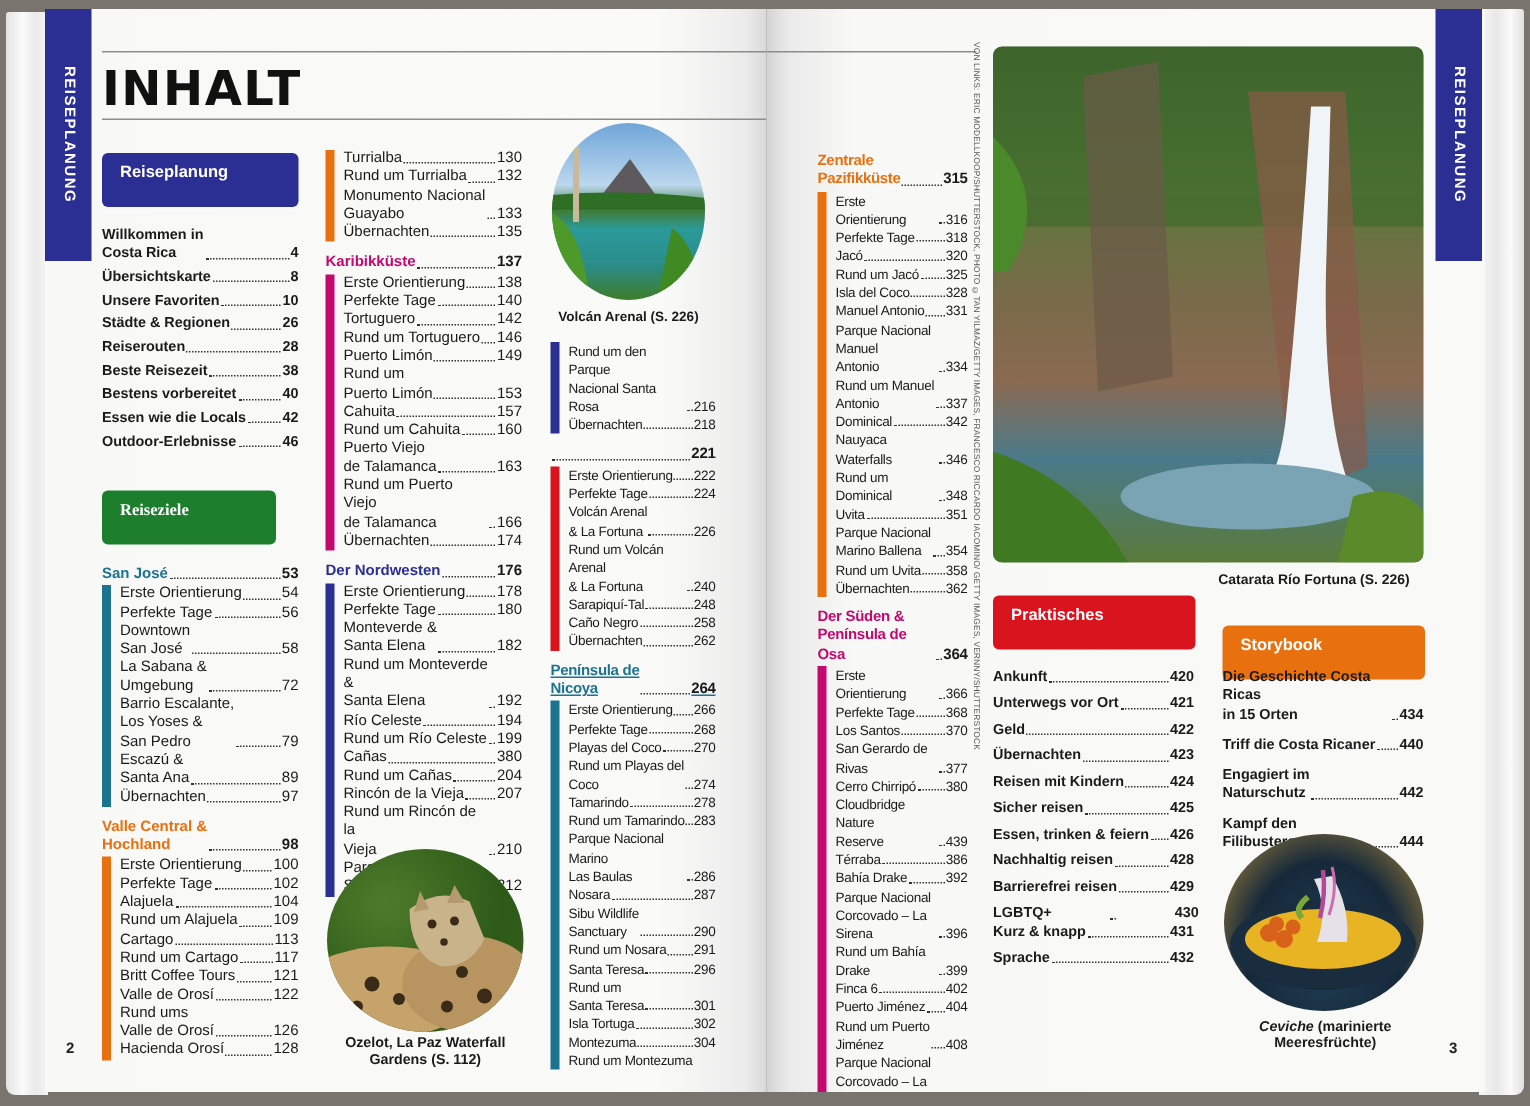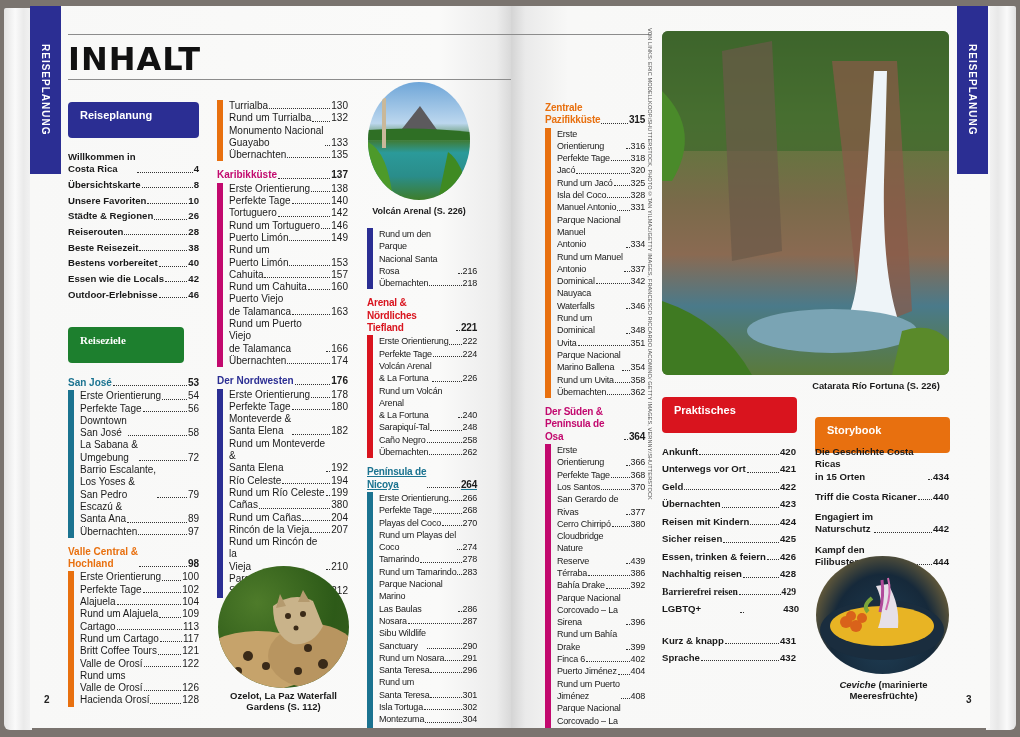"Arenal & Nördliches" span.lbl { html: <span>Arenal &amp; Nördliches Tiefland</span> -> none }
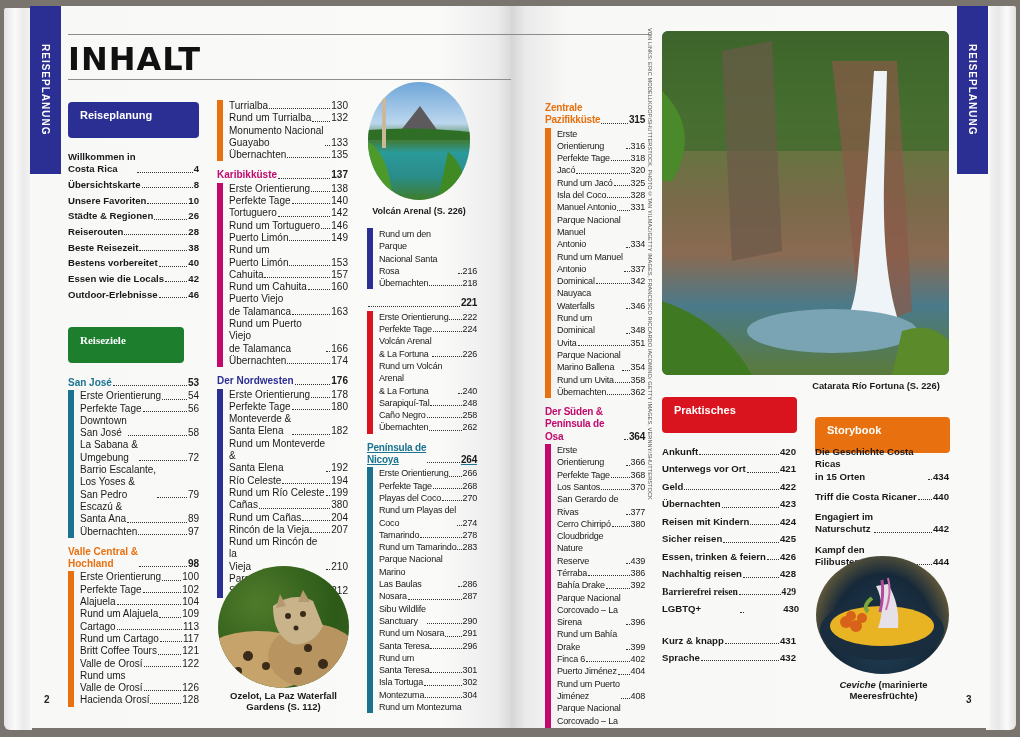"Barrierefrei reisen" div.main-entry { font-family: Liberation Serif, serif -> none }
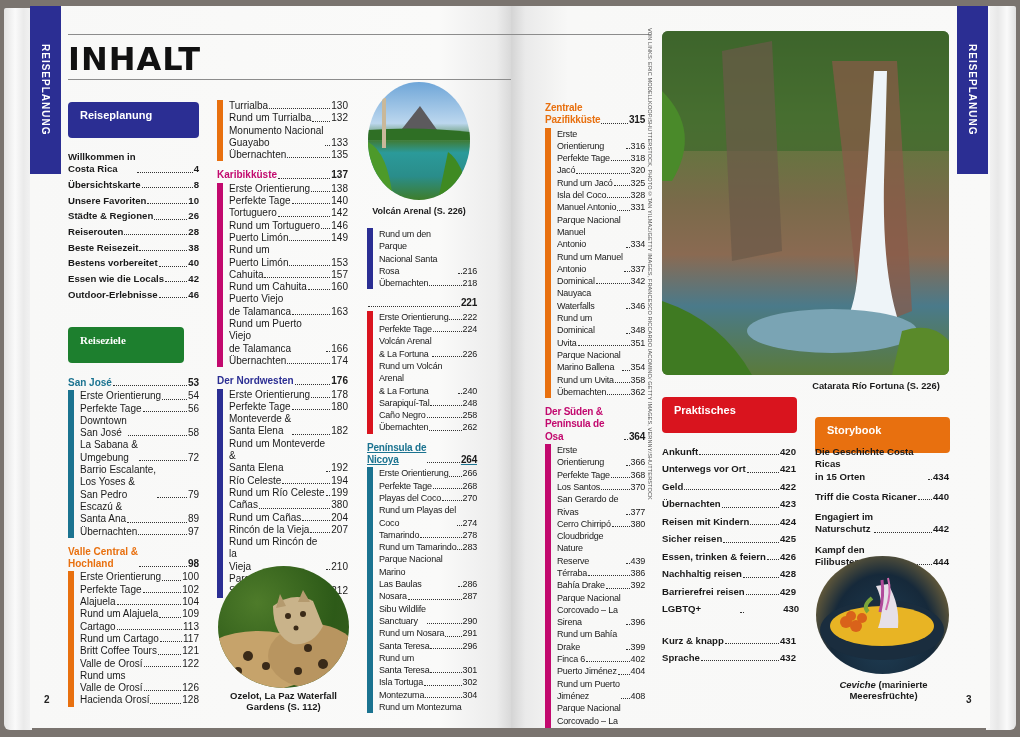"LGBTQ+" div.main-entry { margin-bottom: 19px -> 0 }
